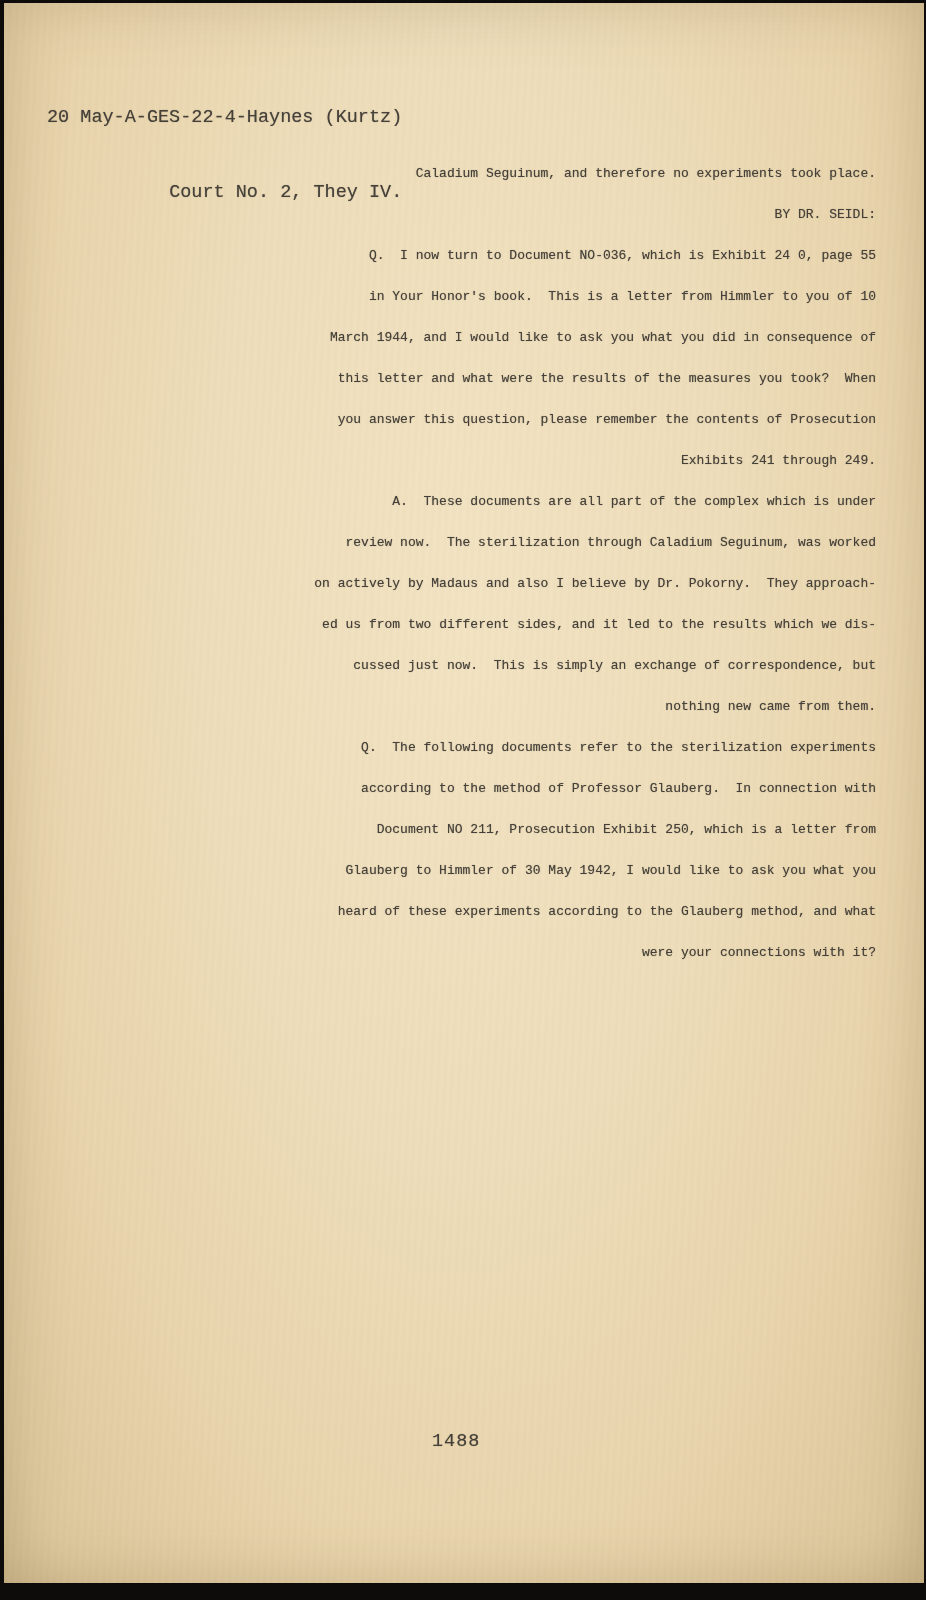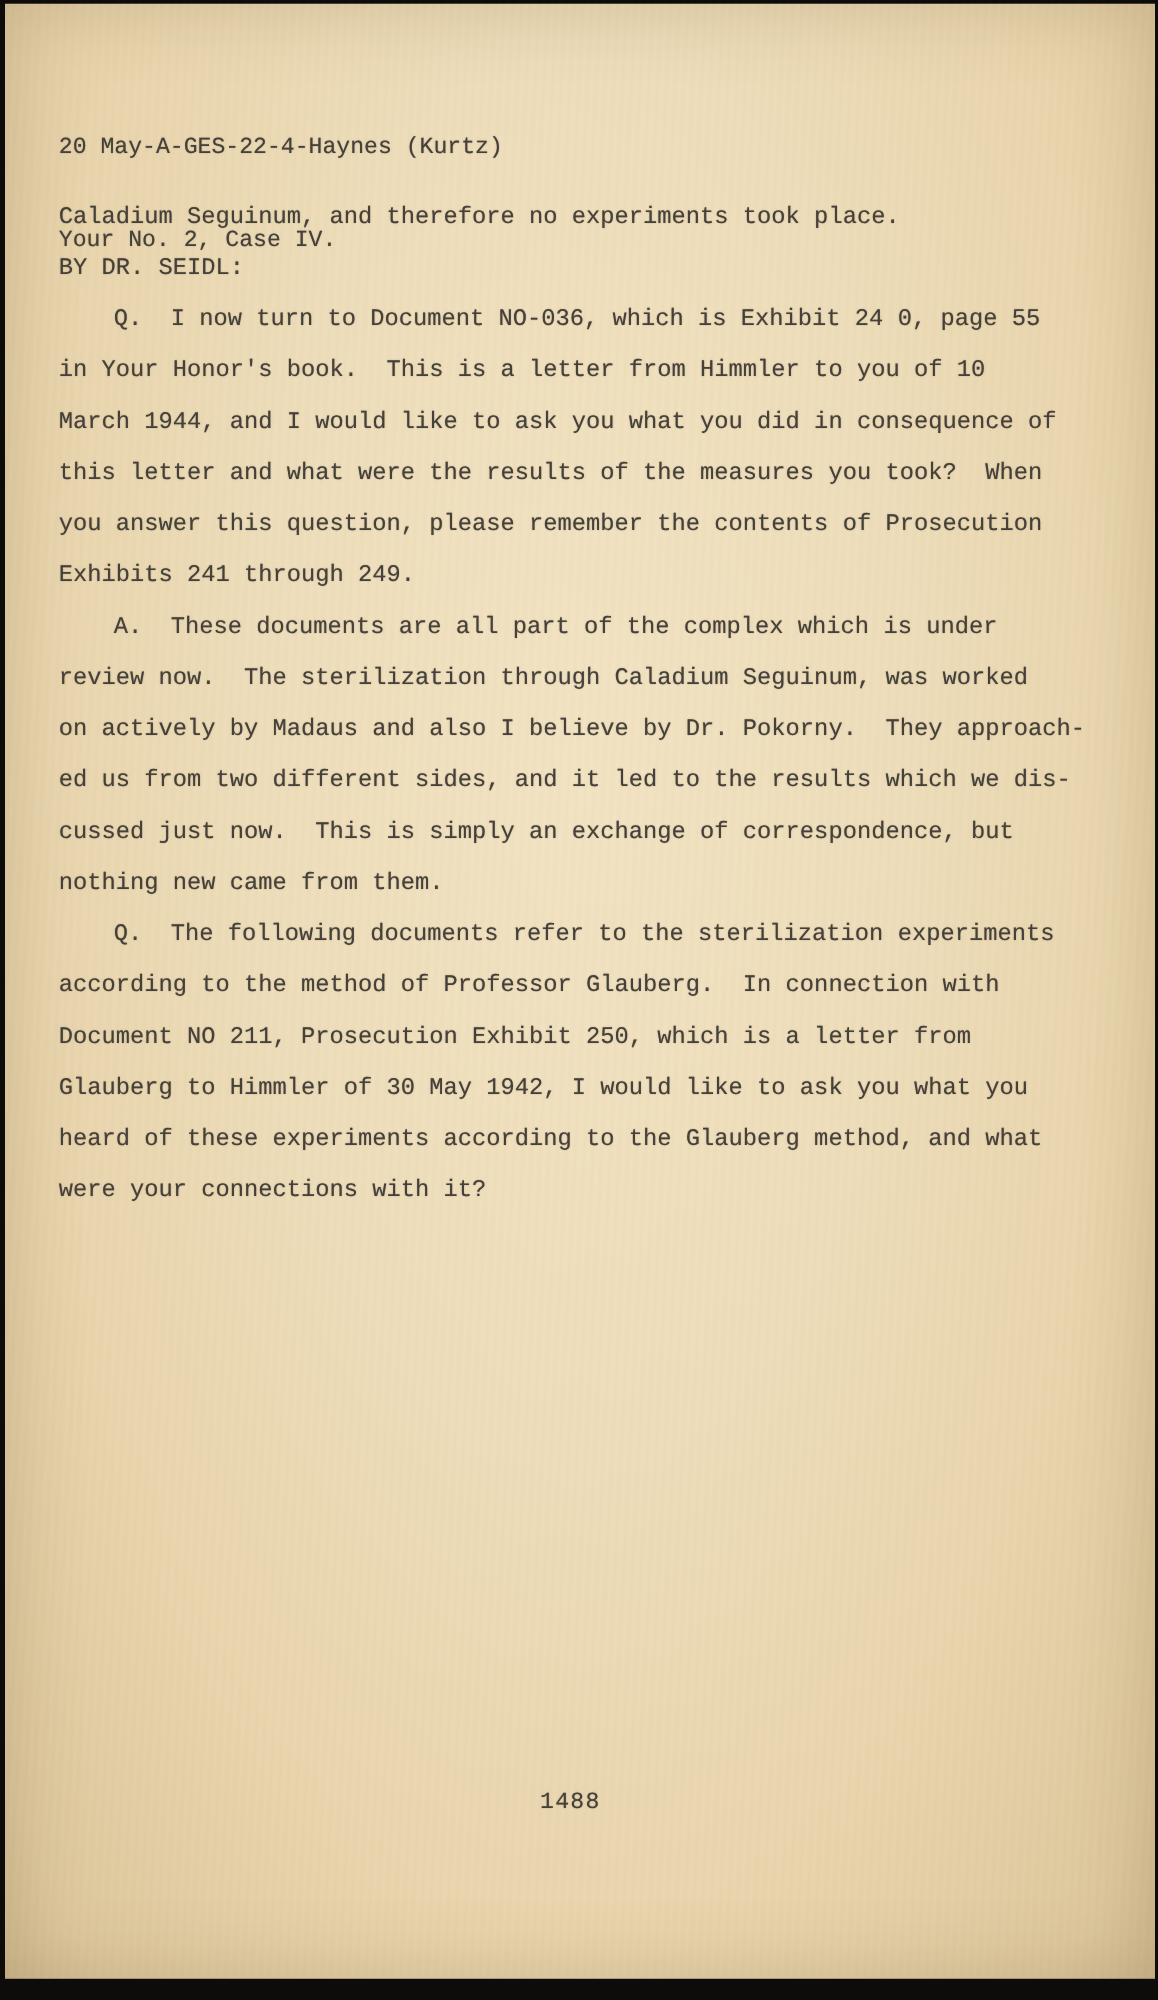"20 May-A-GES-22-4-Haynes (Kurtz)" .paper { text-align: none -> right }
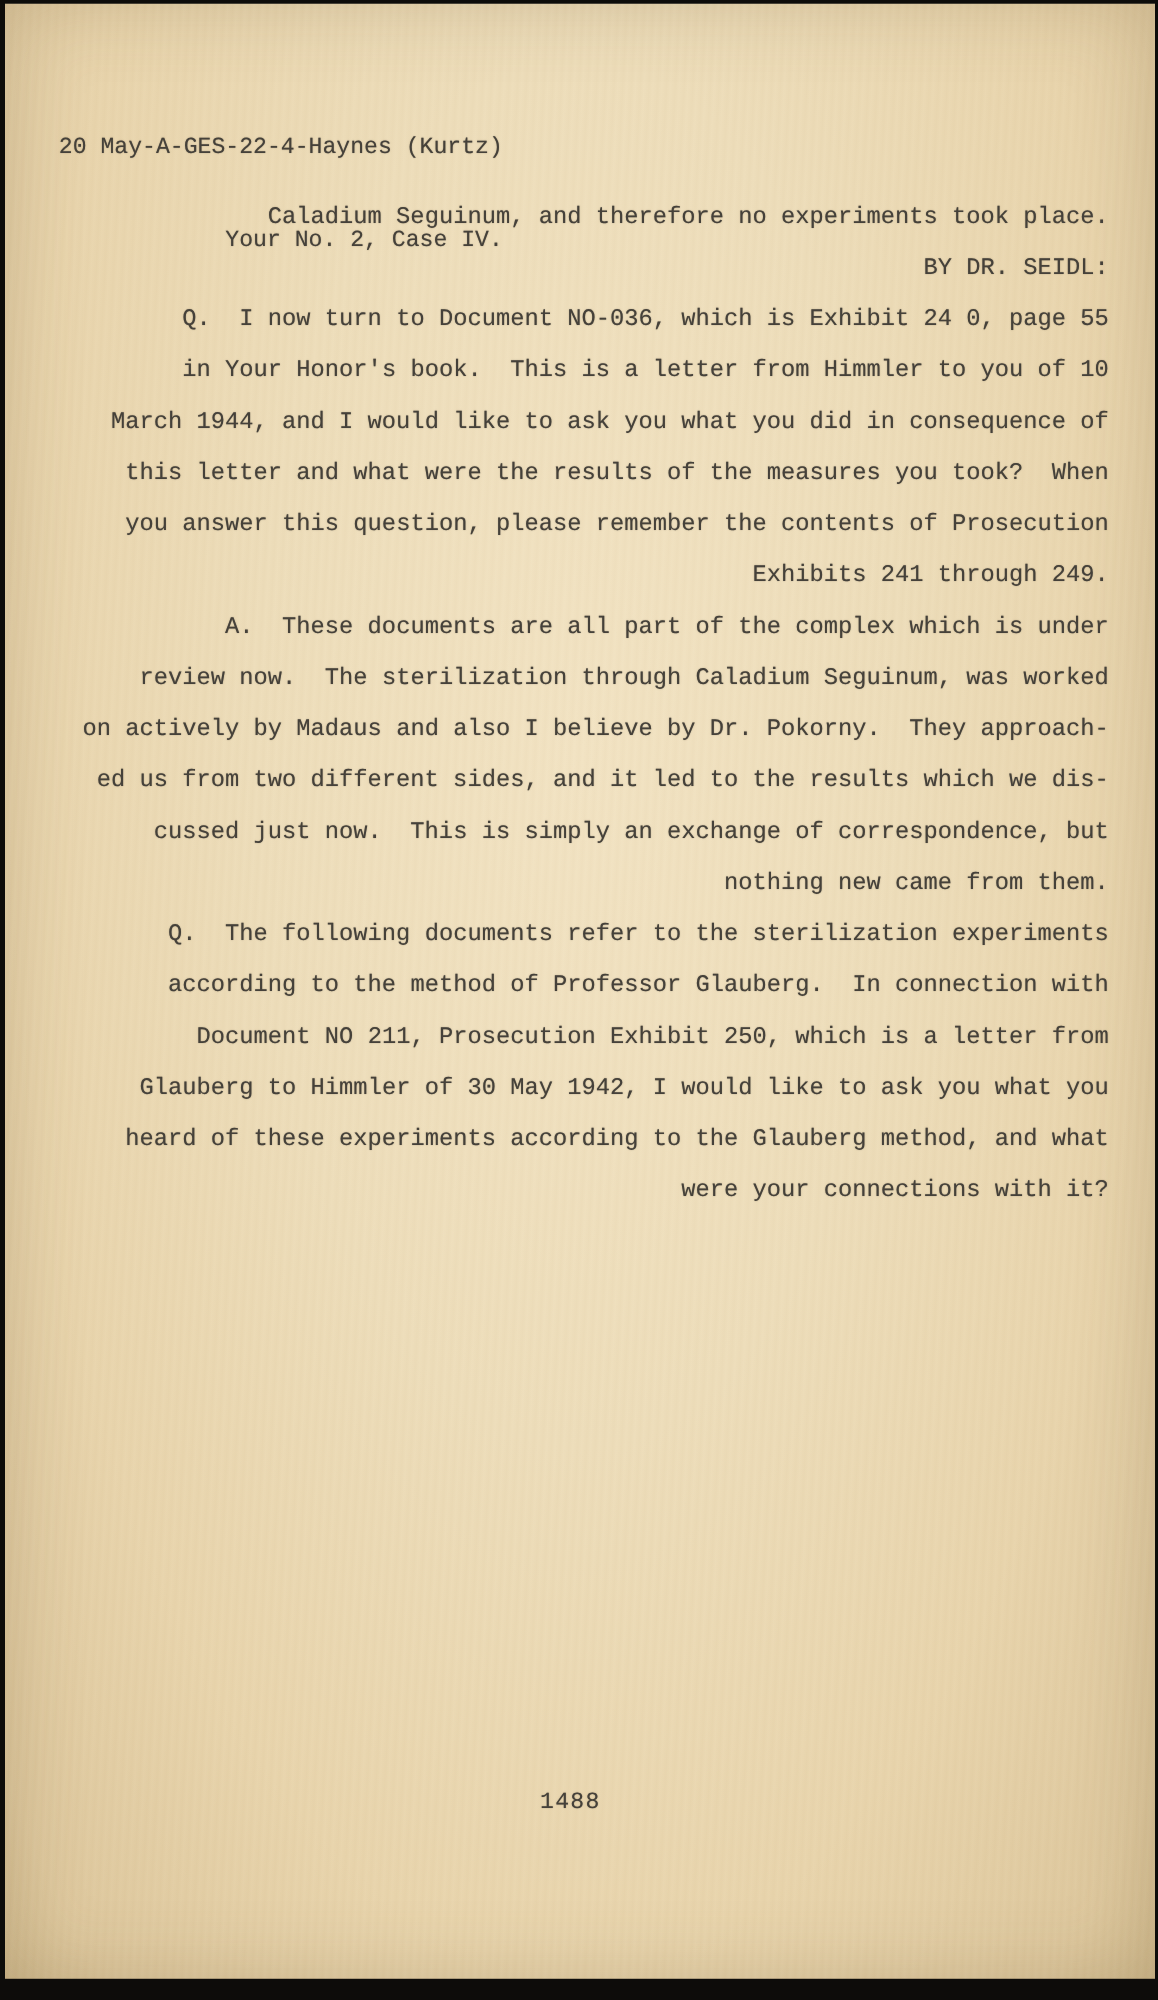"Caladium Seguinum, and therefore no" .doc-body { font-size: 19px -> 13px; left: 43px -> 32px }
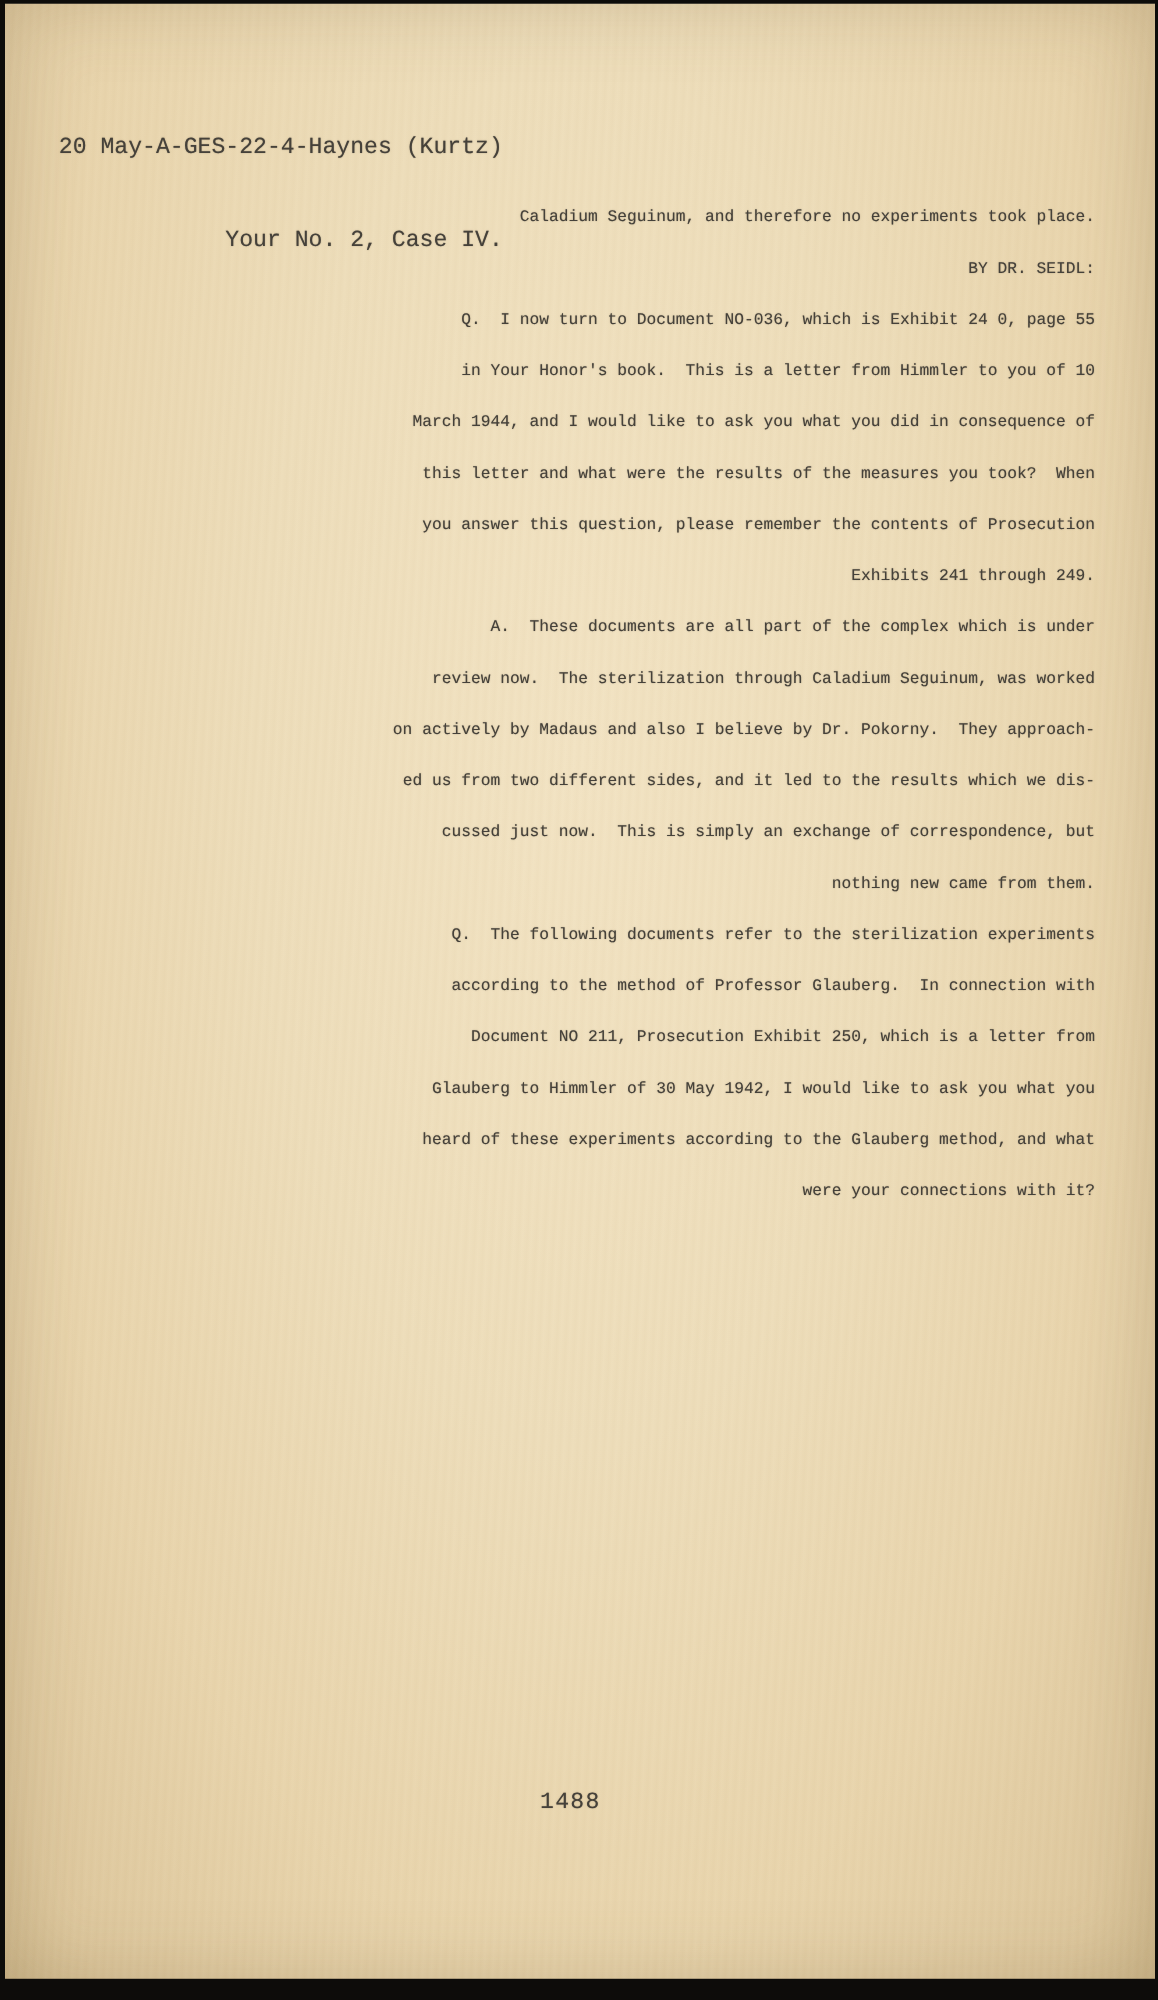"Your No. 2, Case IV." div { text: Your No. 2, Case -> Court No. 2, They }
